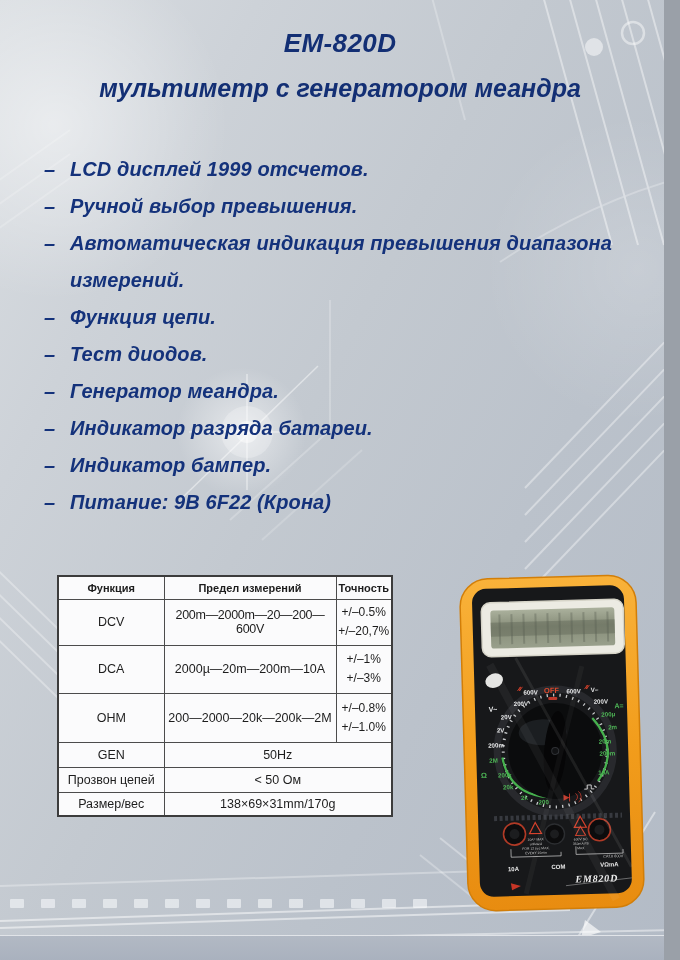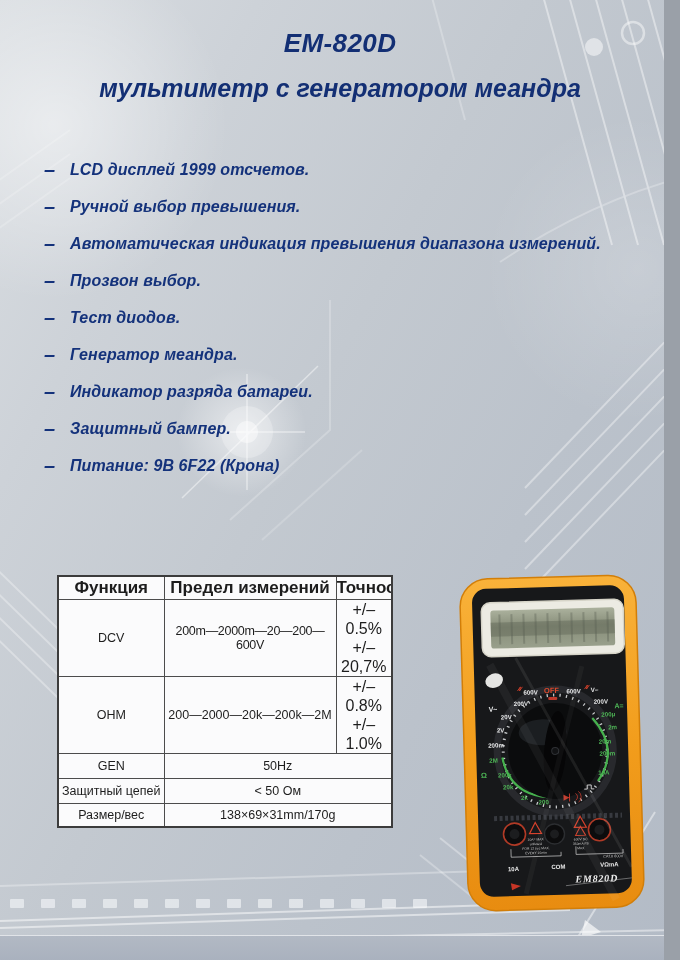"LCD дисплей 1999 отсчетов." .feat .ftext { font-size: 16px -> 20px }
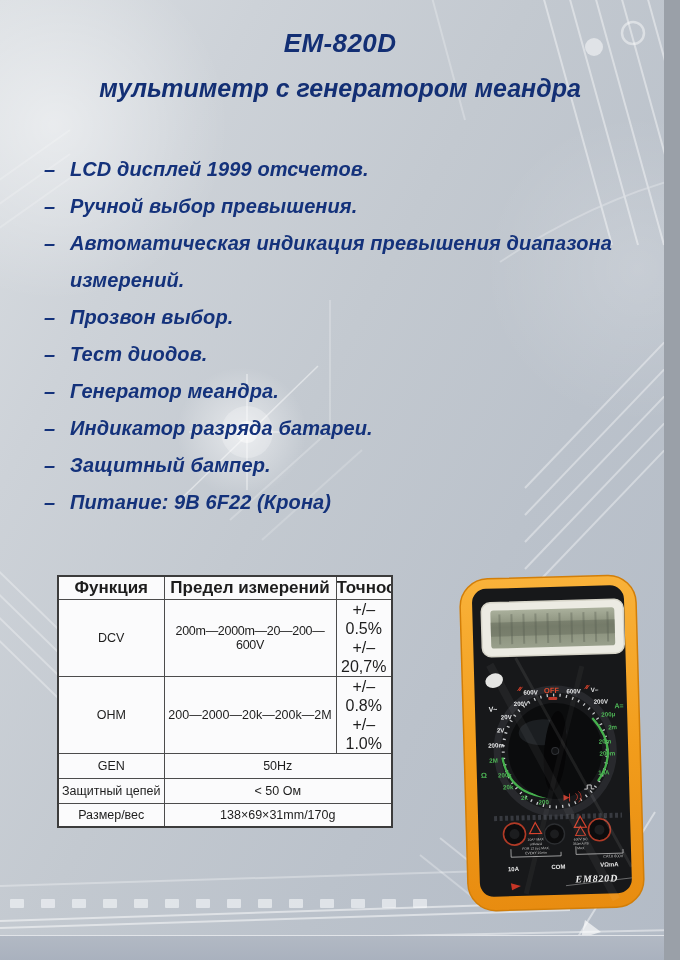"Прозвон выбор." span.ftext { text: Прозвон выбор -> Функция цепи }
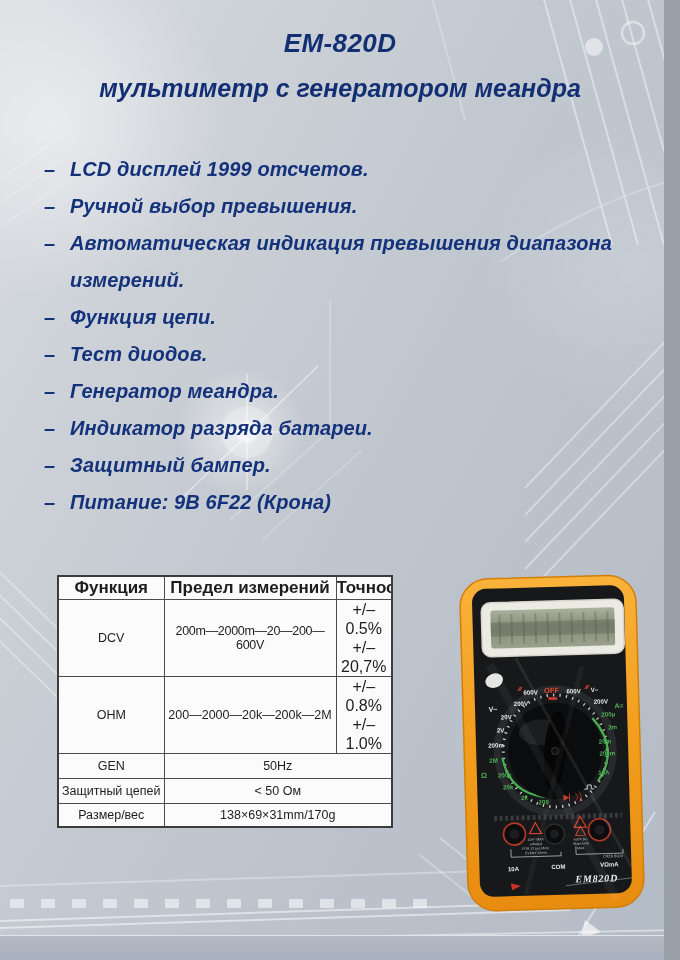"Защитный бампер." span.ftext { text: Защитный -> Индикатор }
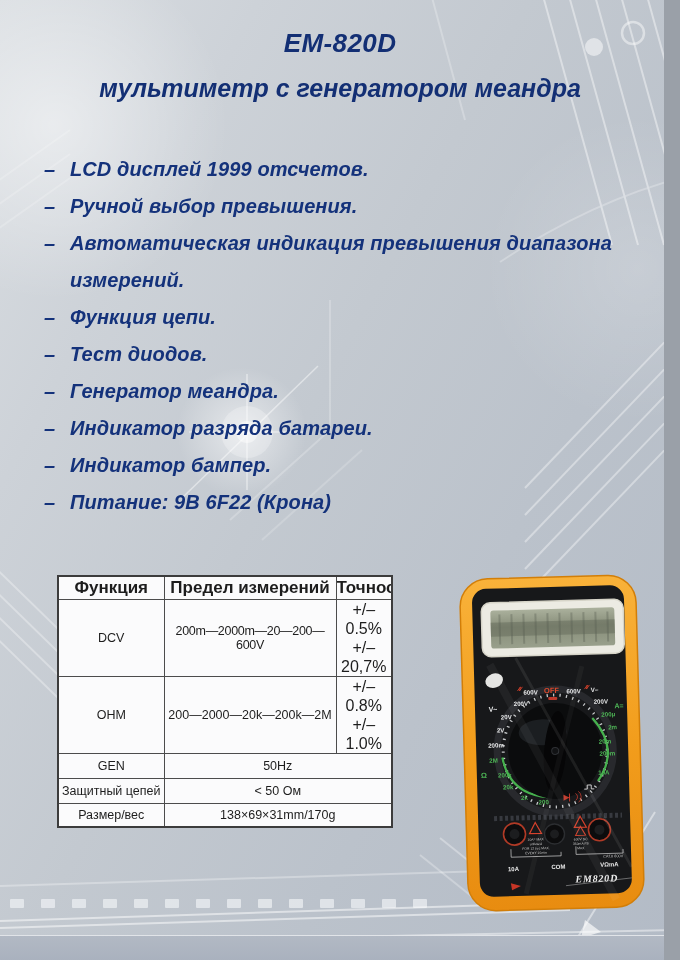"Функция" table.spec th { font-size: 17px -> 11px }
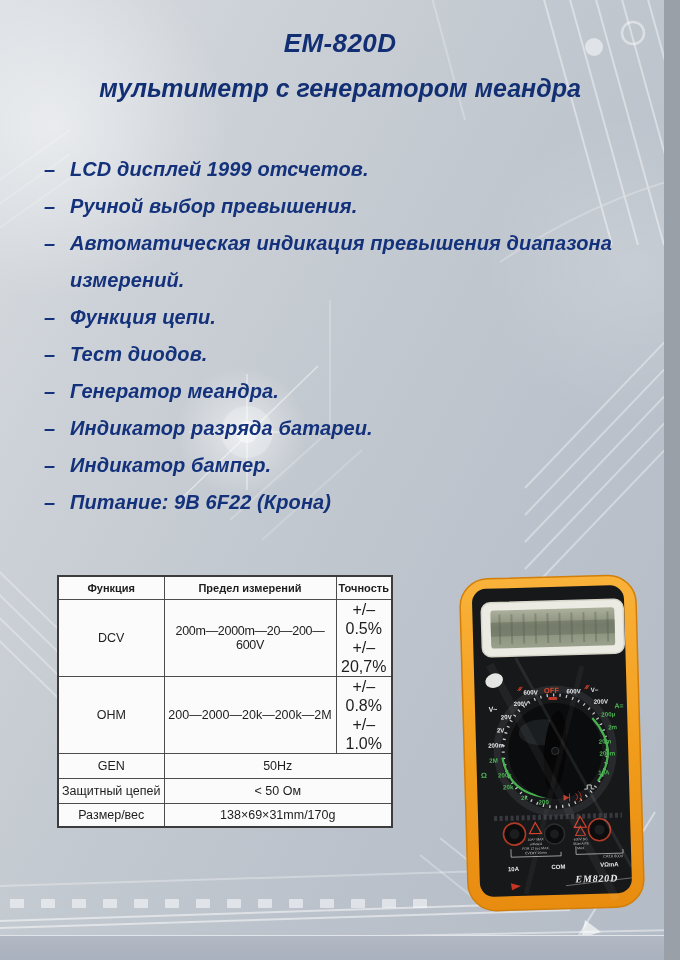"+/–0.5%" td.acc span { font-size: 16px -> 12px }
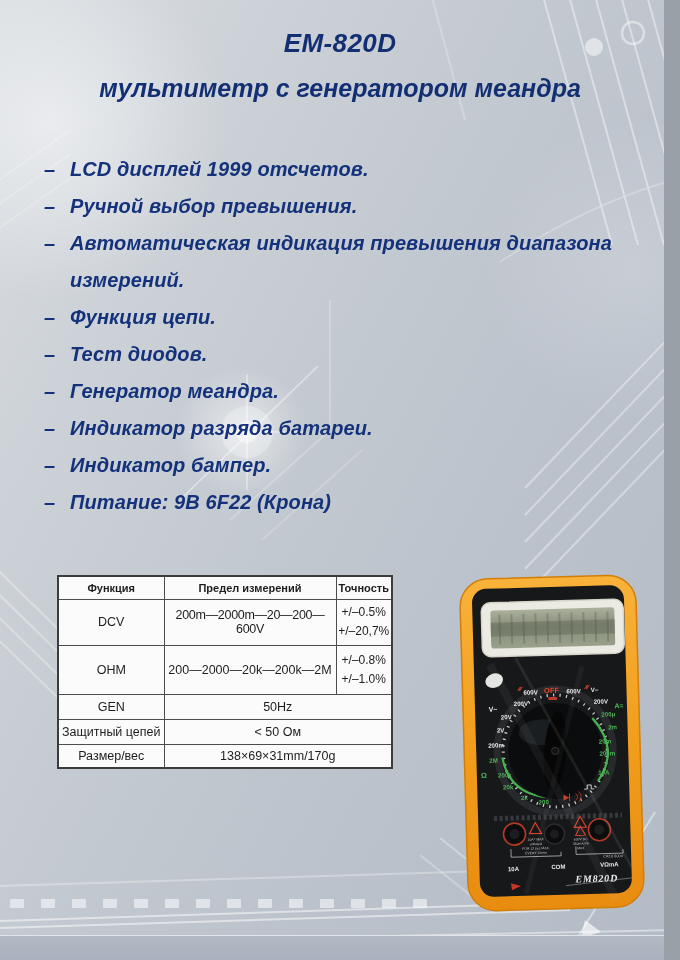"DCA" tr { html: none -> <tr> <td>DCA</td> <td>2000µ—20m—200m—10A</td> <td> <span>+/–1%</span> <span>+/–3%</span> </td> </tr> }
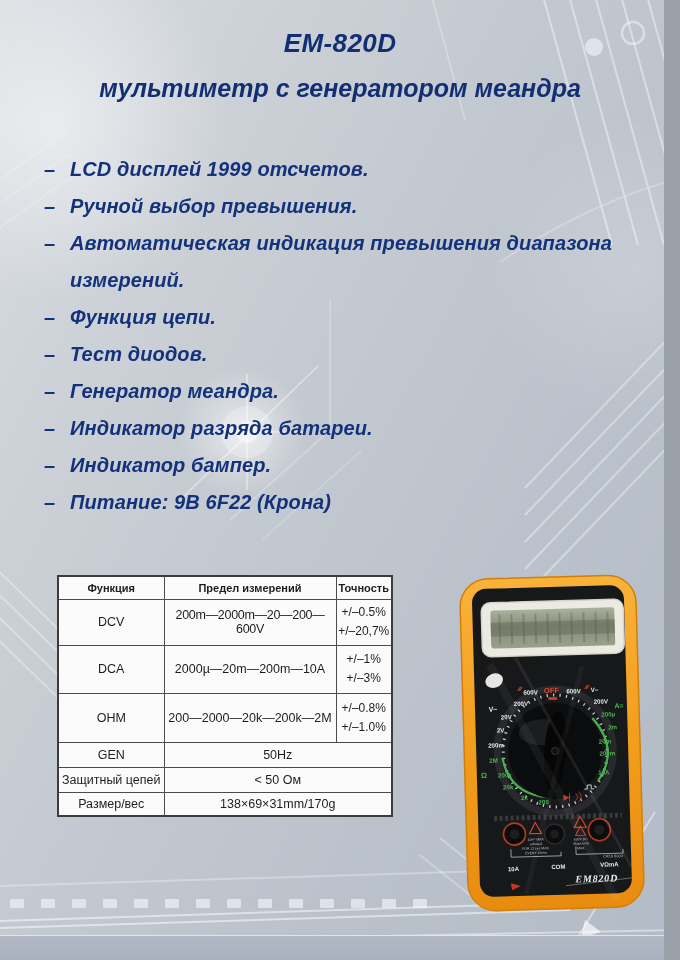"Защитный цепей" td { text: Защитный -> Прозвон }
